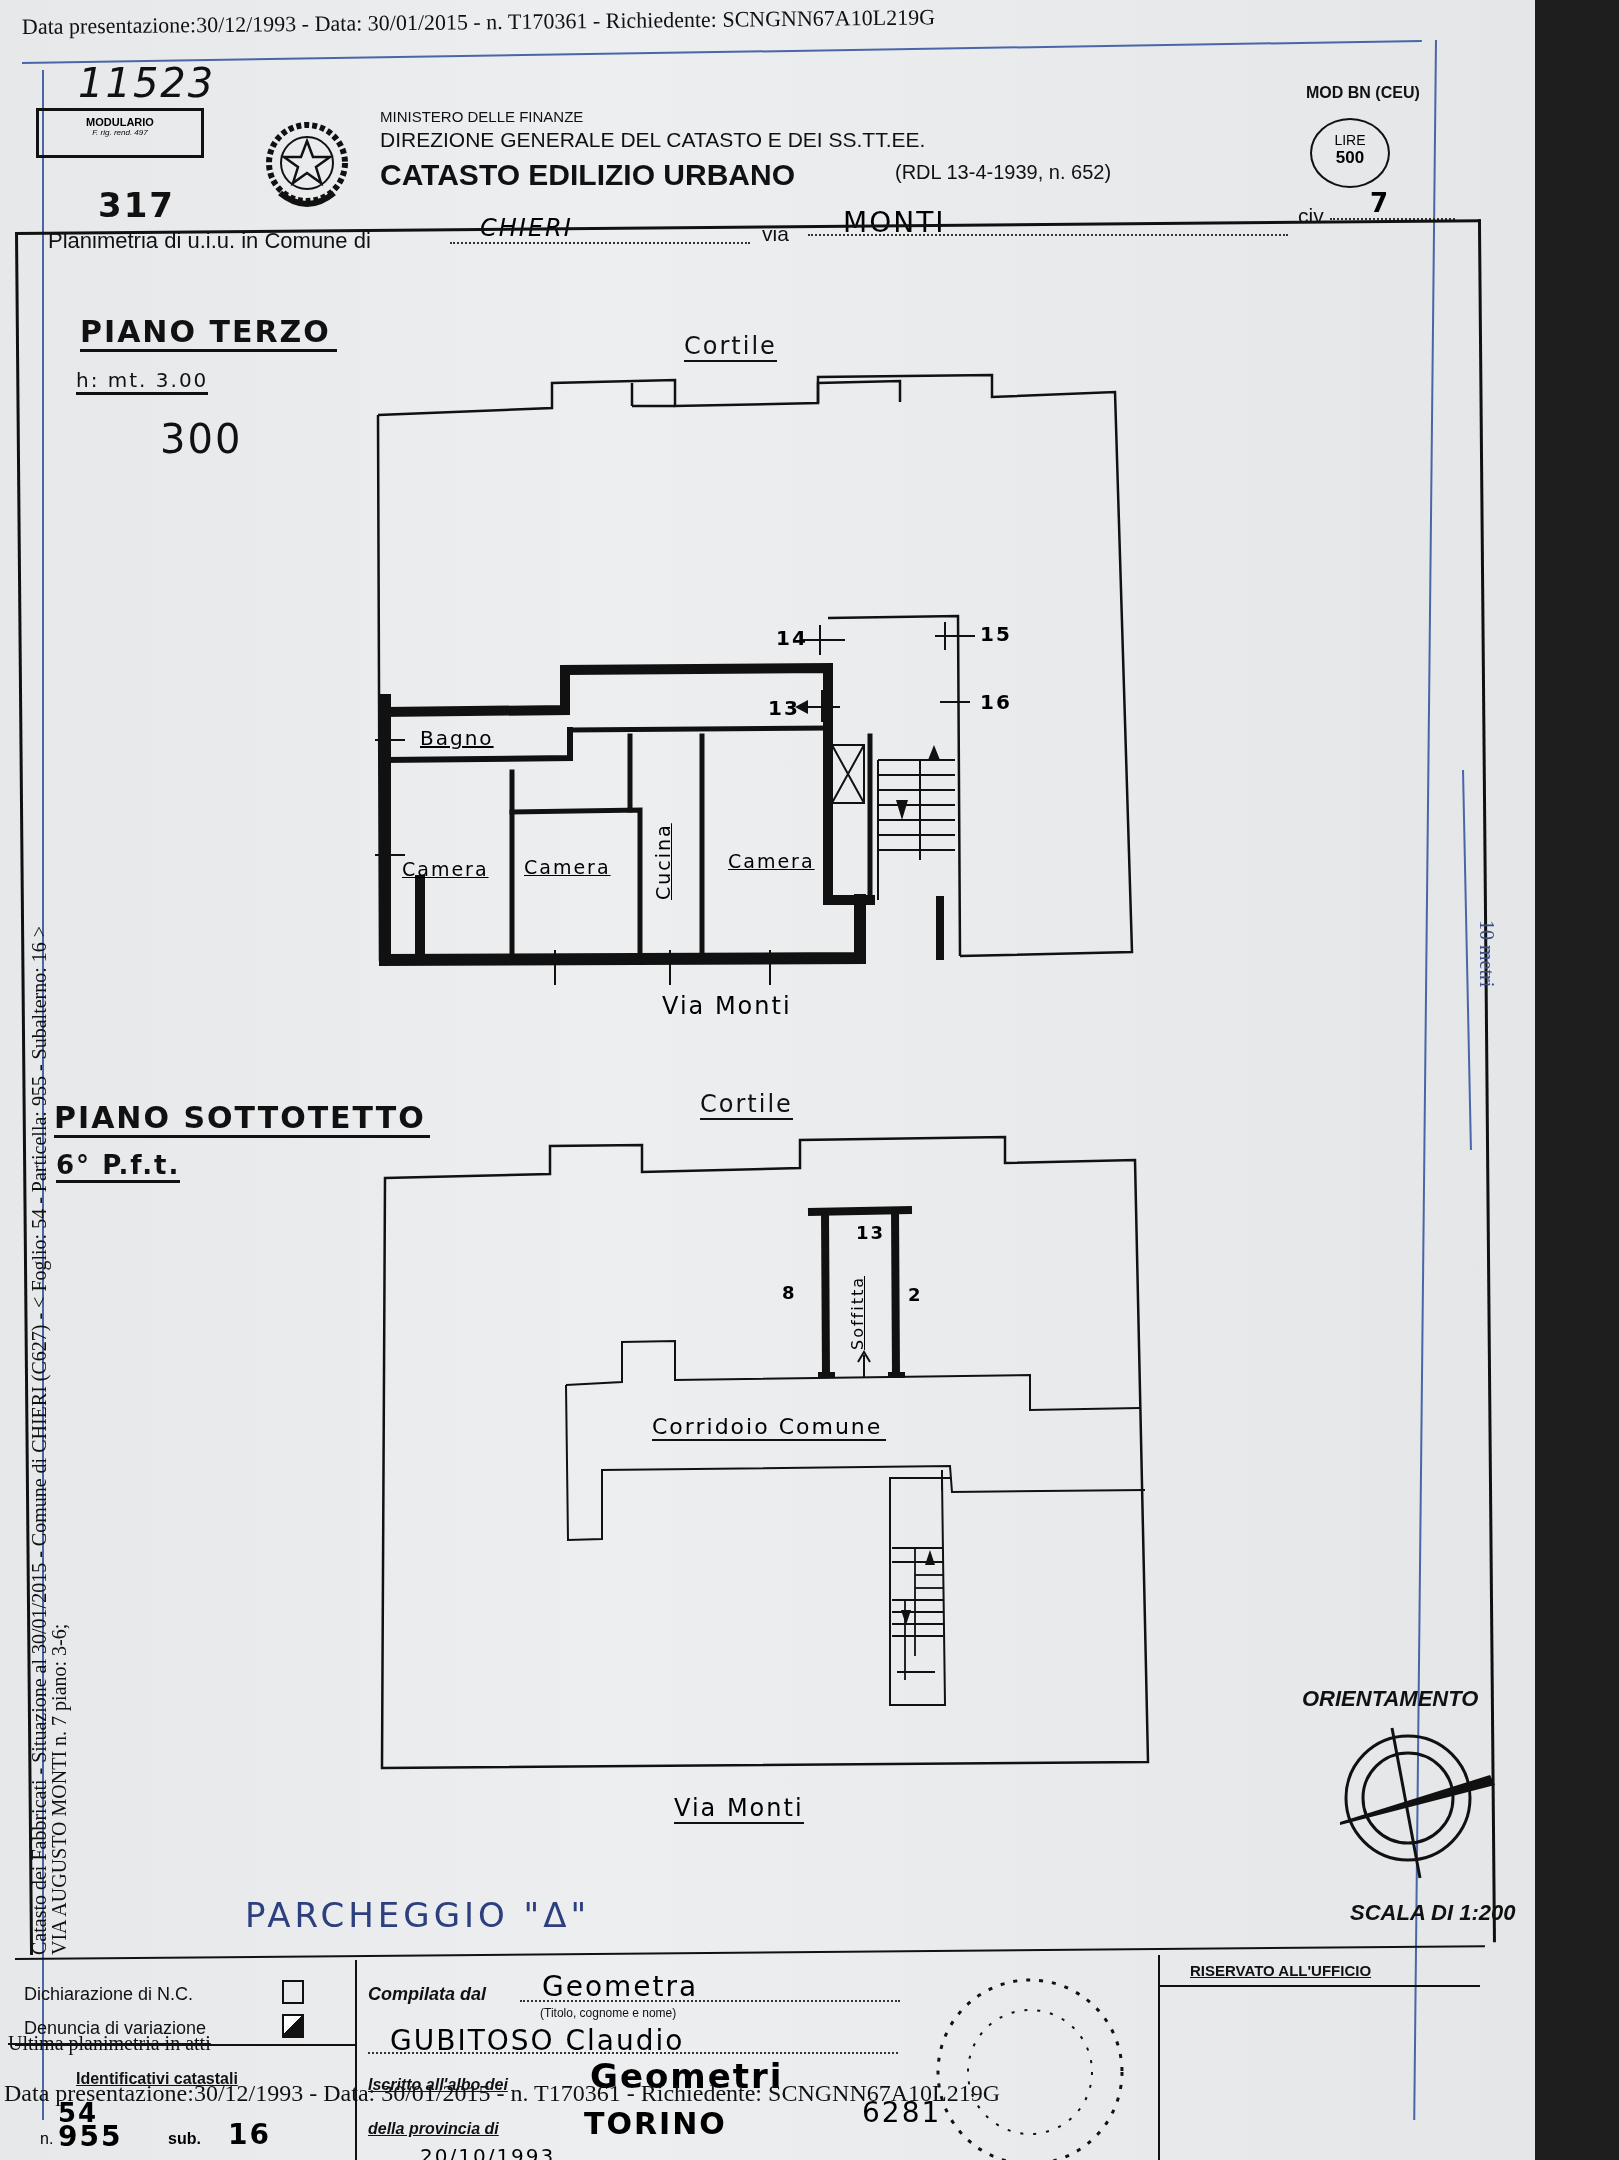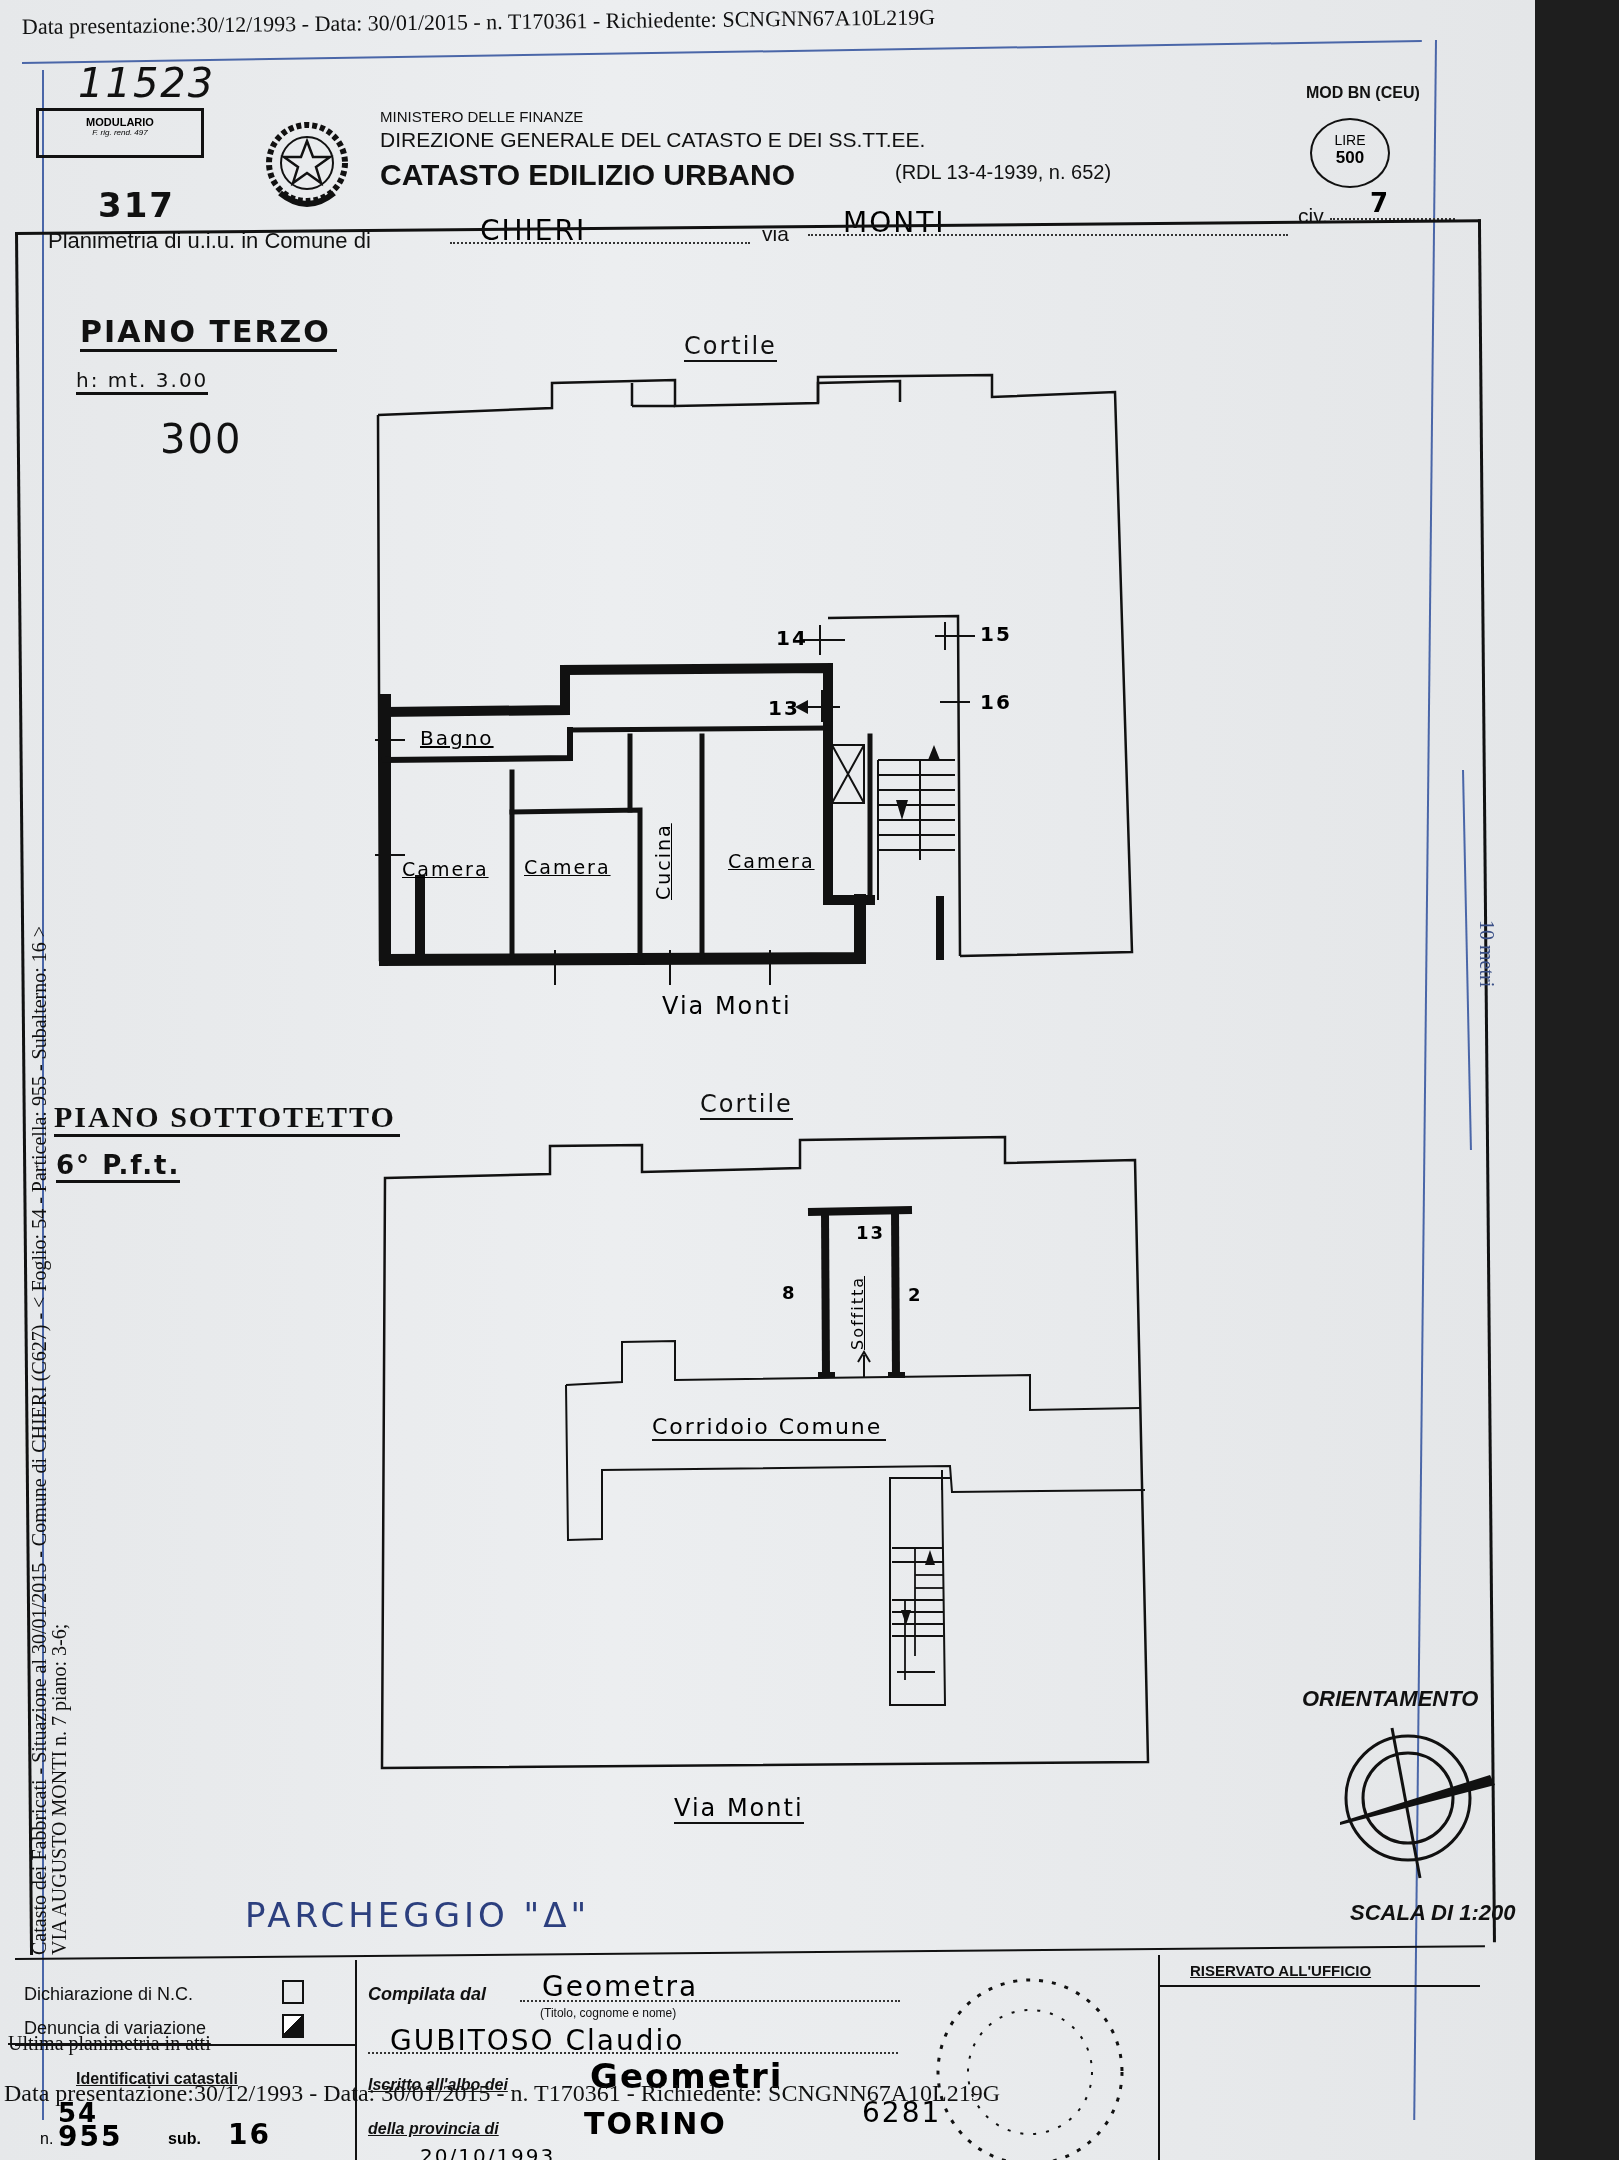"CHIERI" span.hand { font-size: 28px -> 24px; font-style: none -> italic }
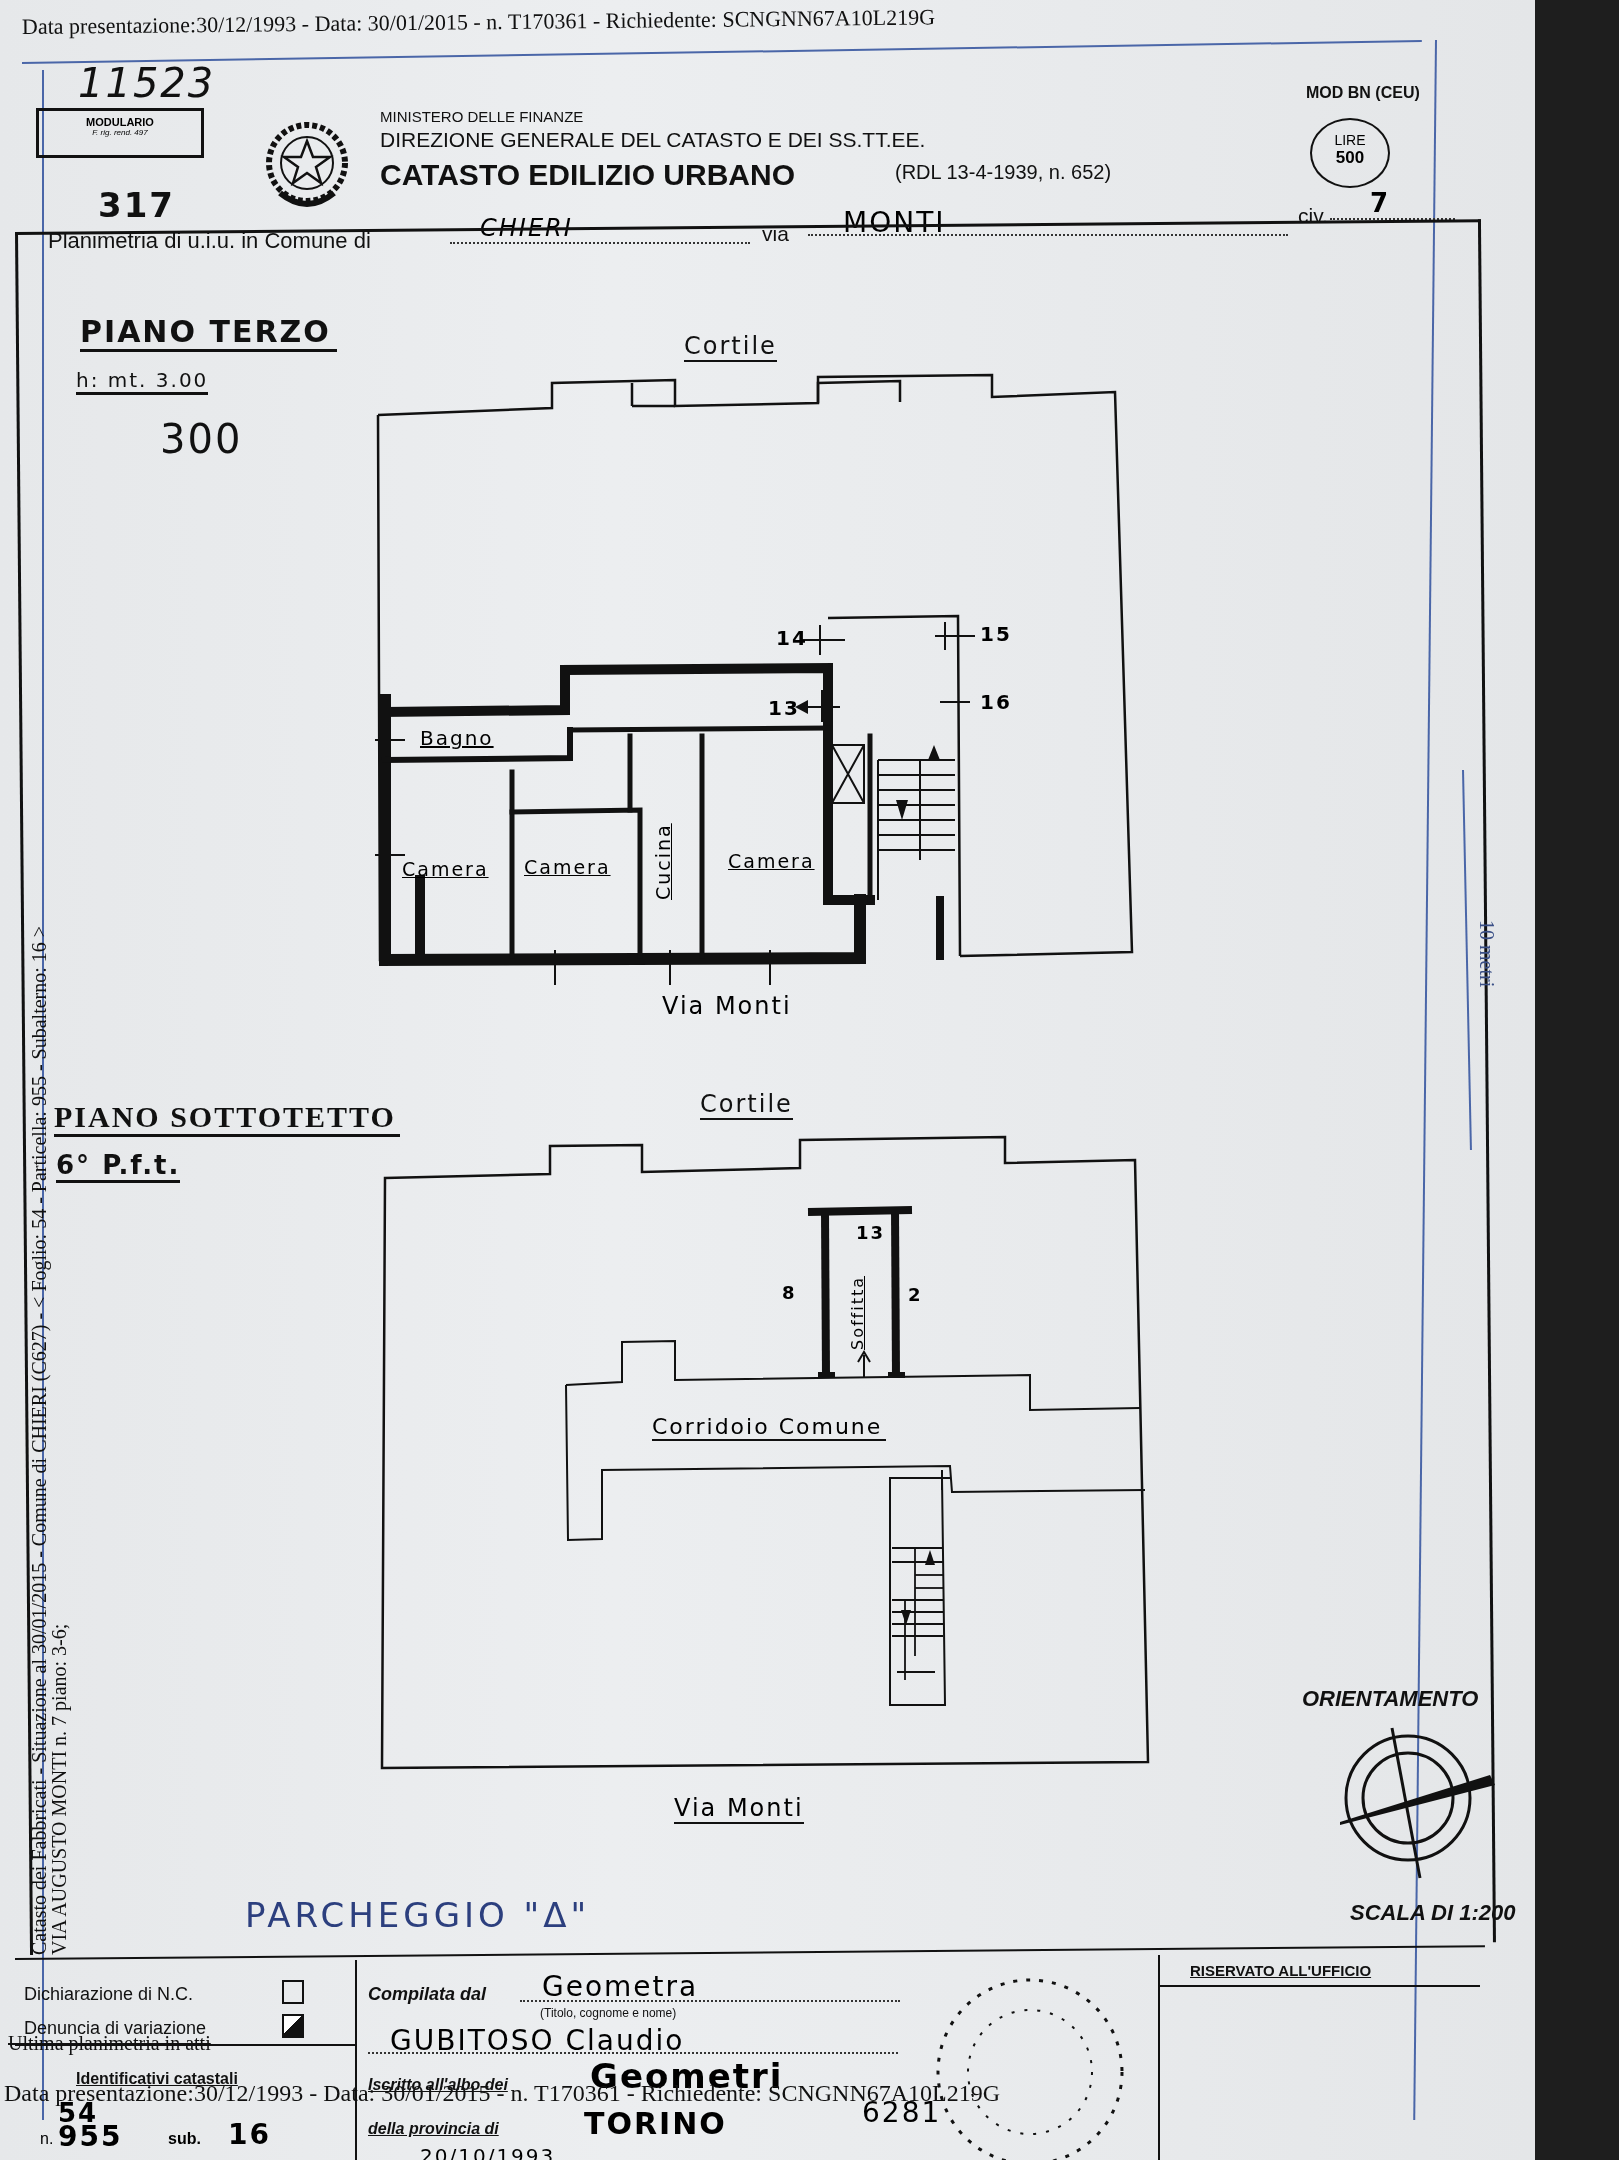"PIANO SOTTOTETTO" div.abs { font-family: Liberation Serif, serif -> none }
